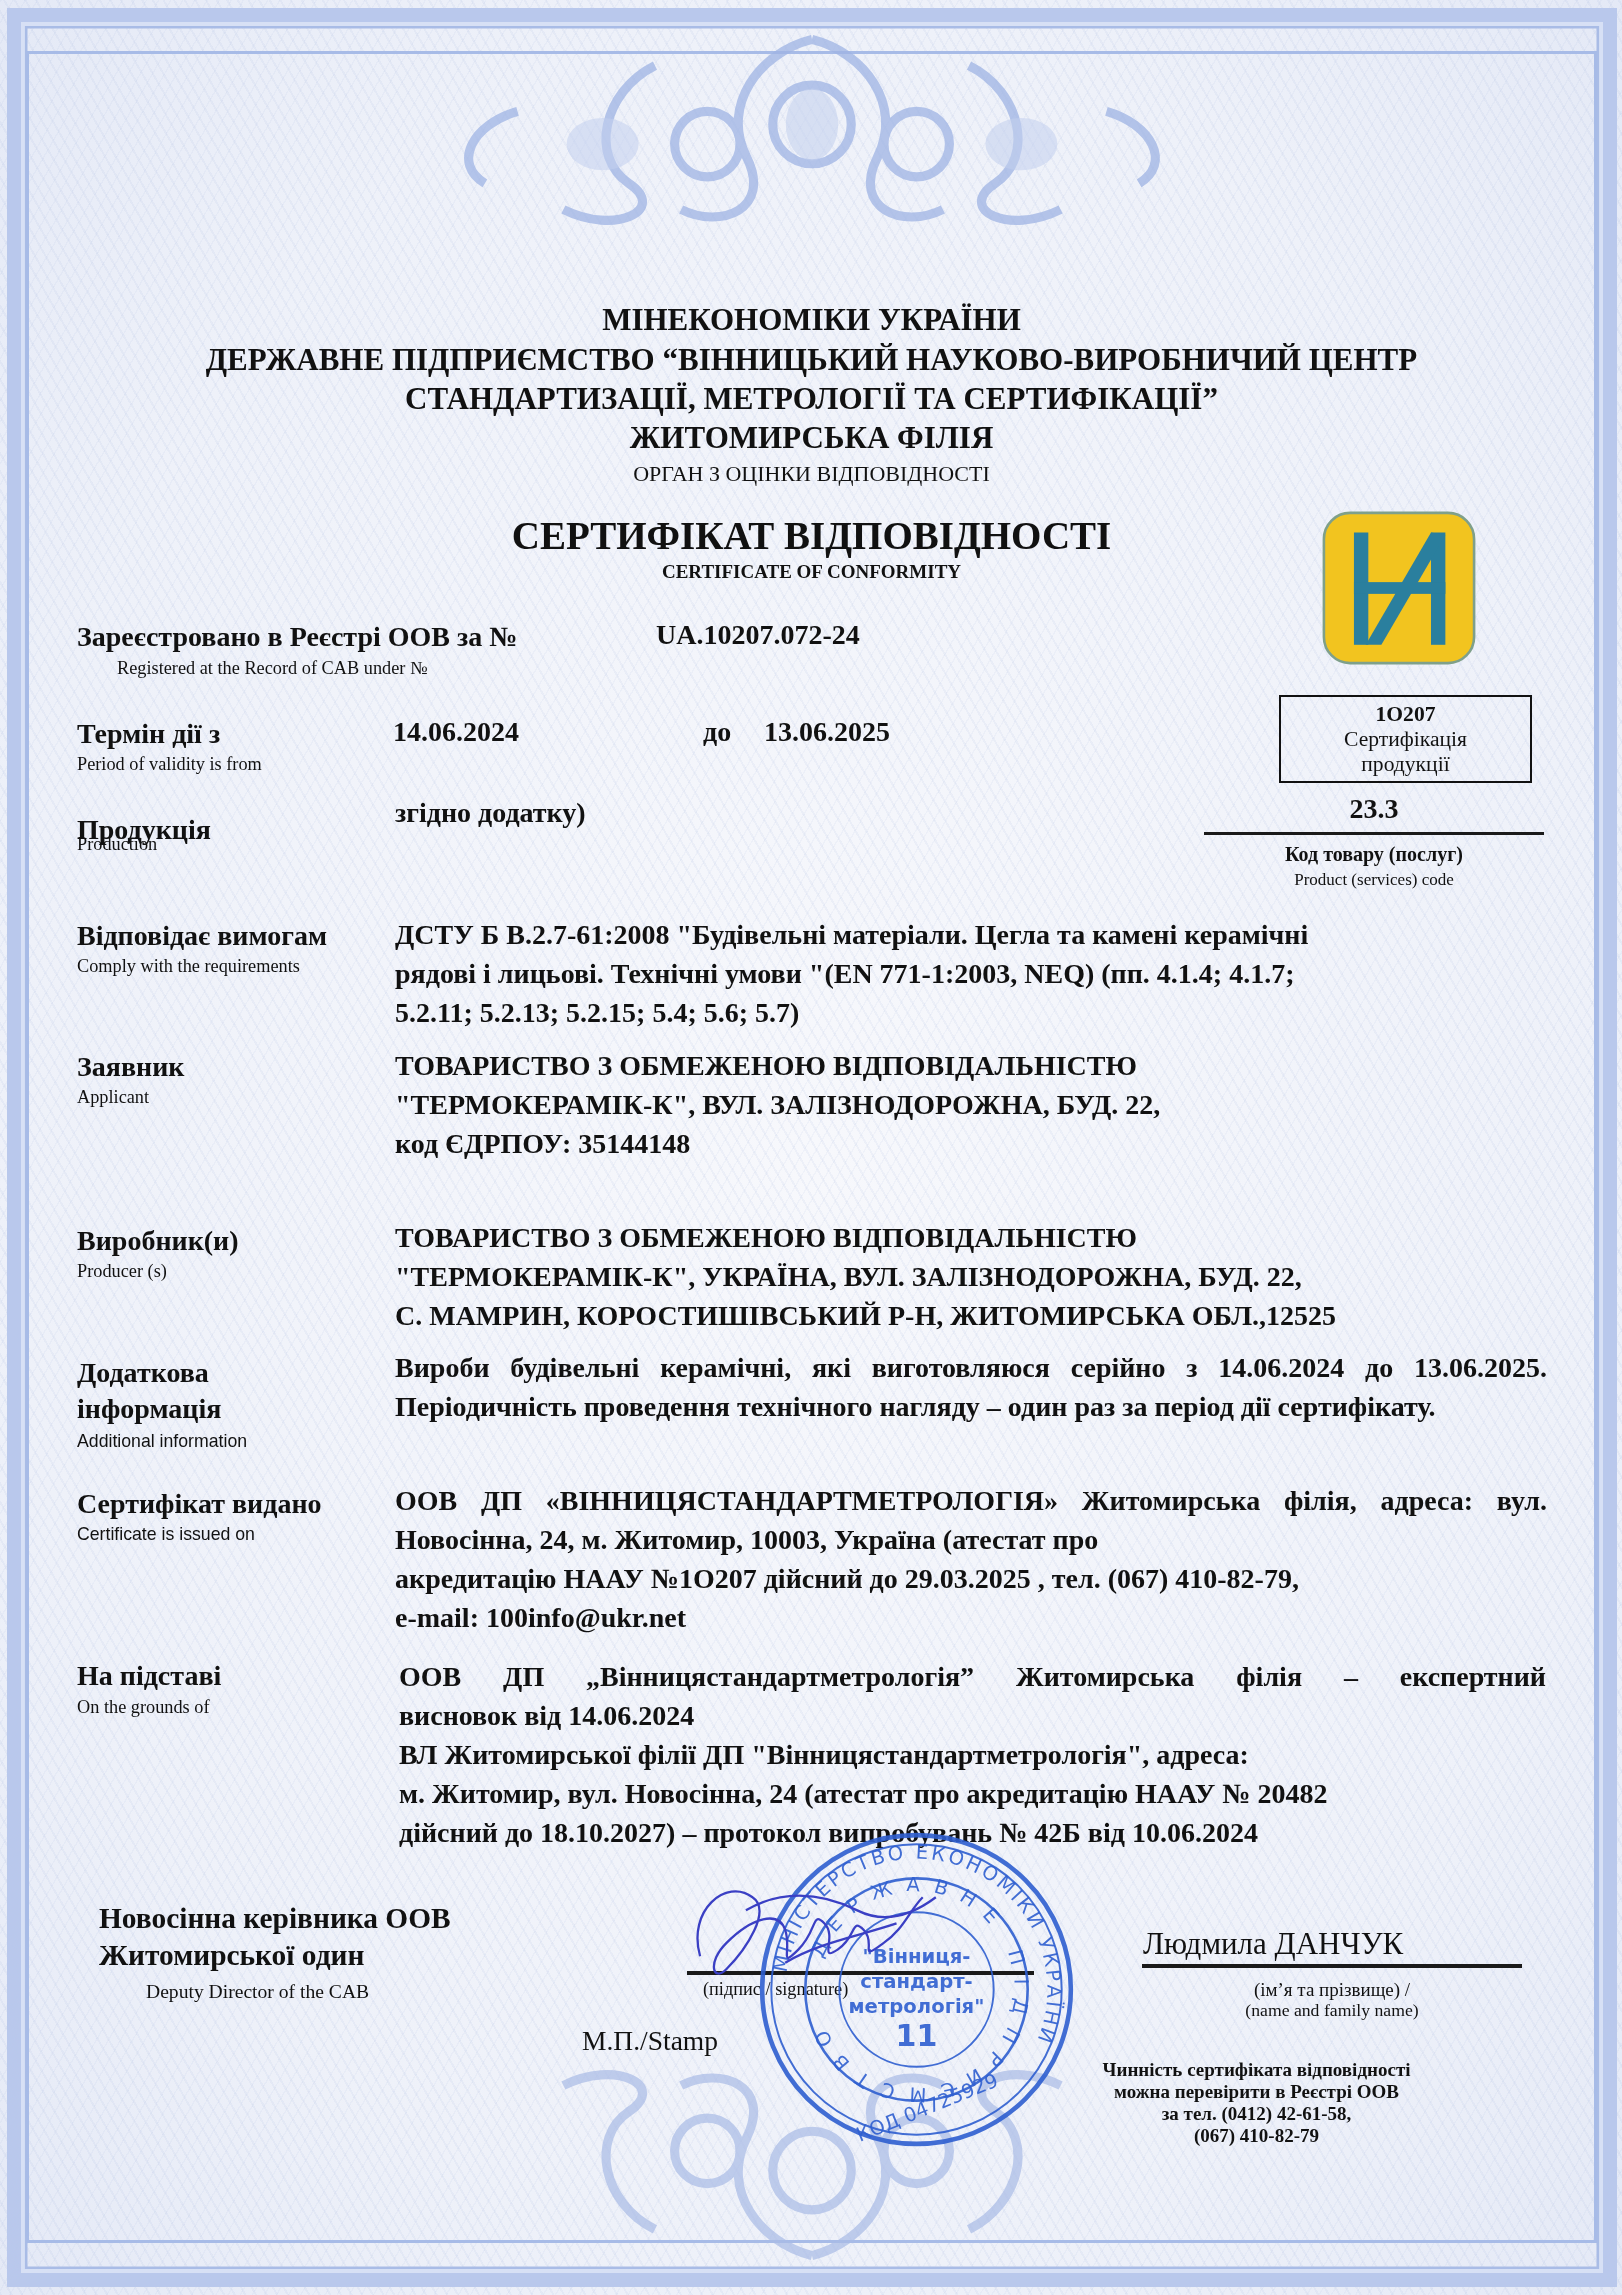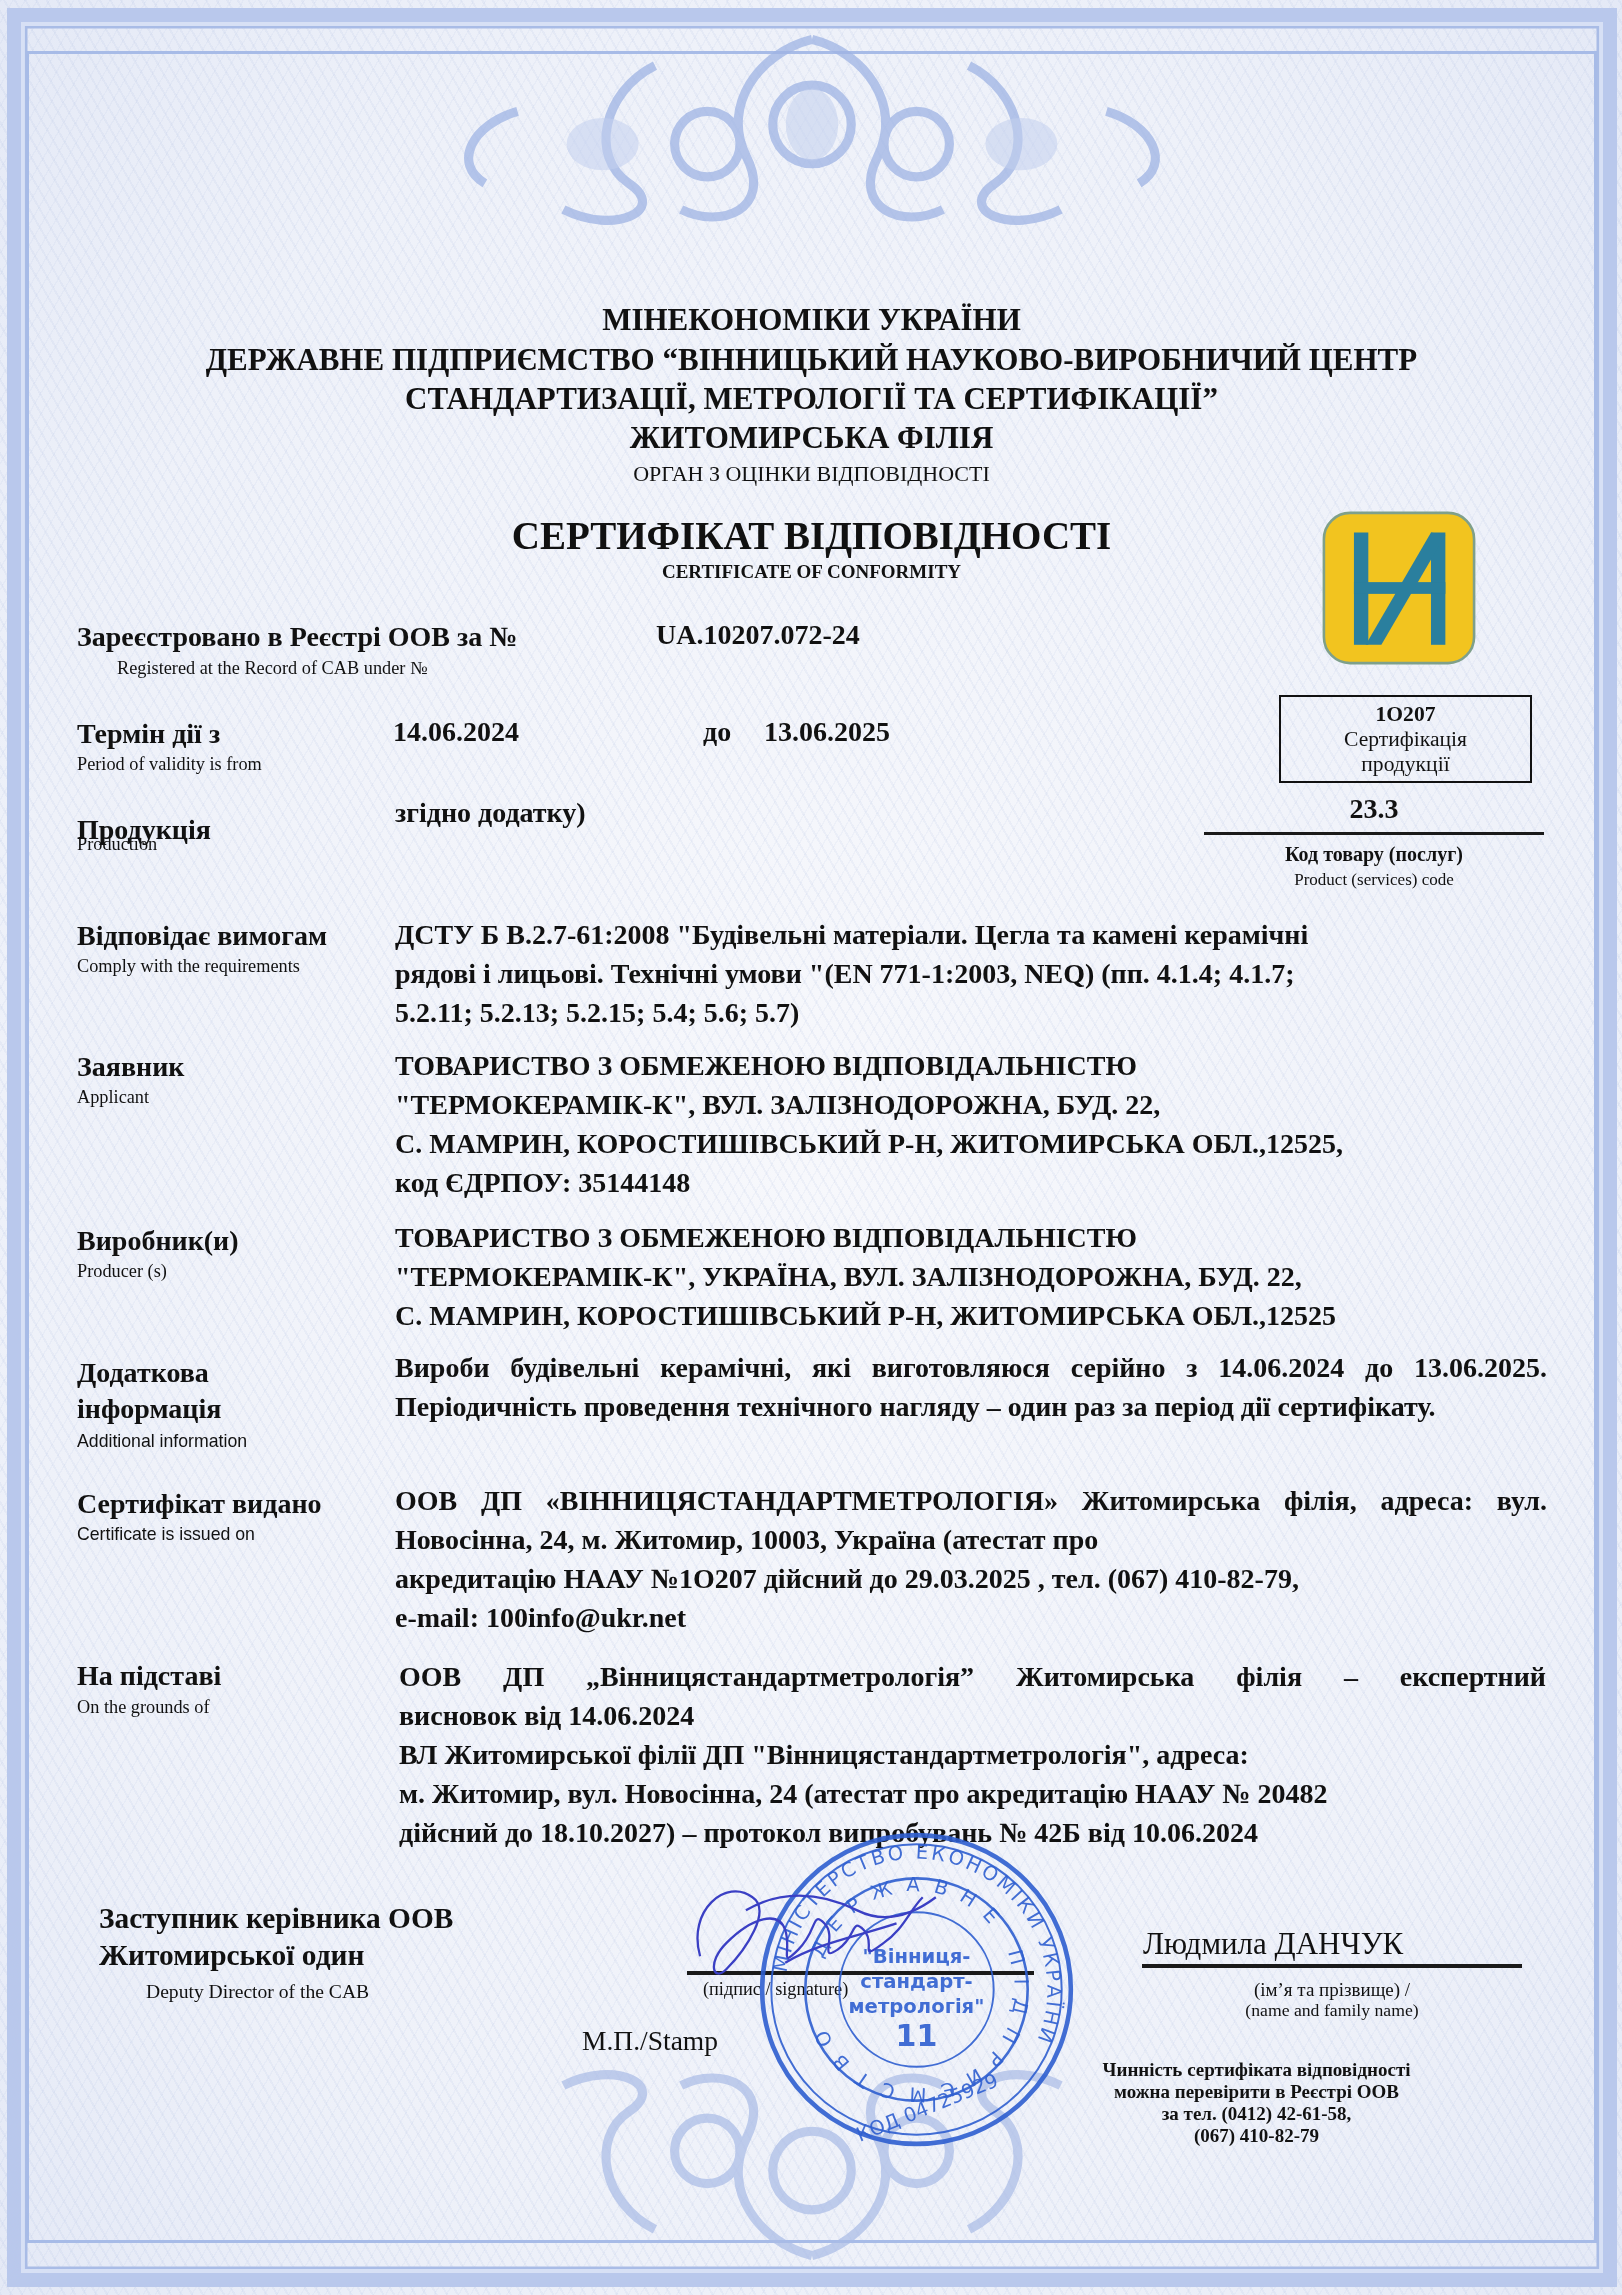"С. МАМРИН, КОРОСТИШІВСЬКИЙ Р-Н, ЖИТОМИРСЬКА ОБЛ.,12525," div.val { html: <div>С. МАМРИН, КОРОСТИШІВСЬКИЙ Р-Н, ЖИТОМИРСЬКА ОБЛ.,12525,</div> -> none }
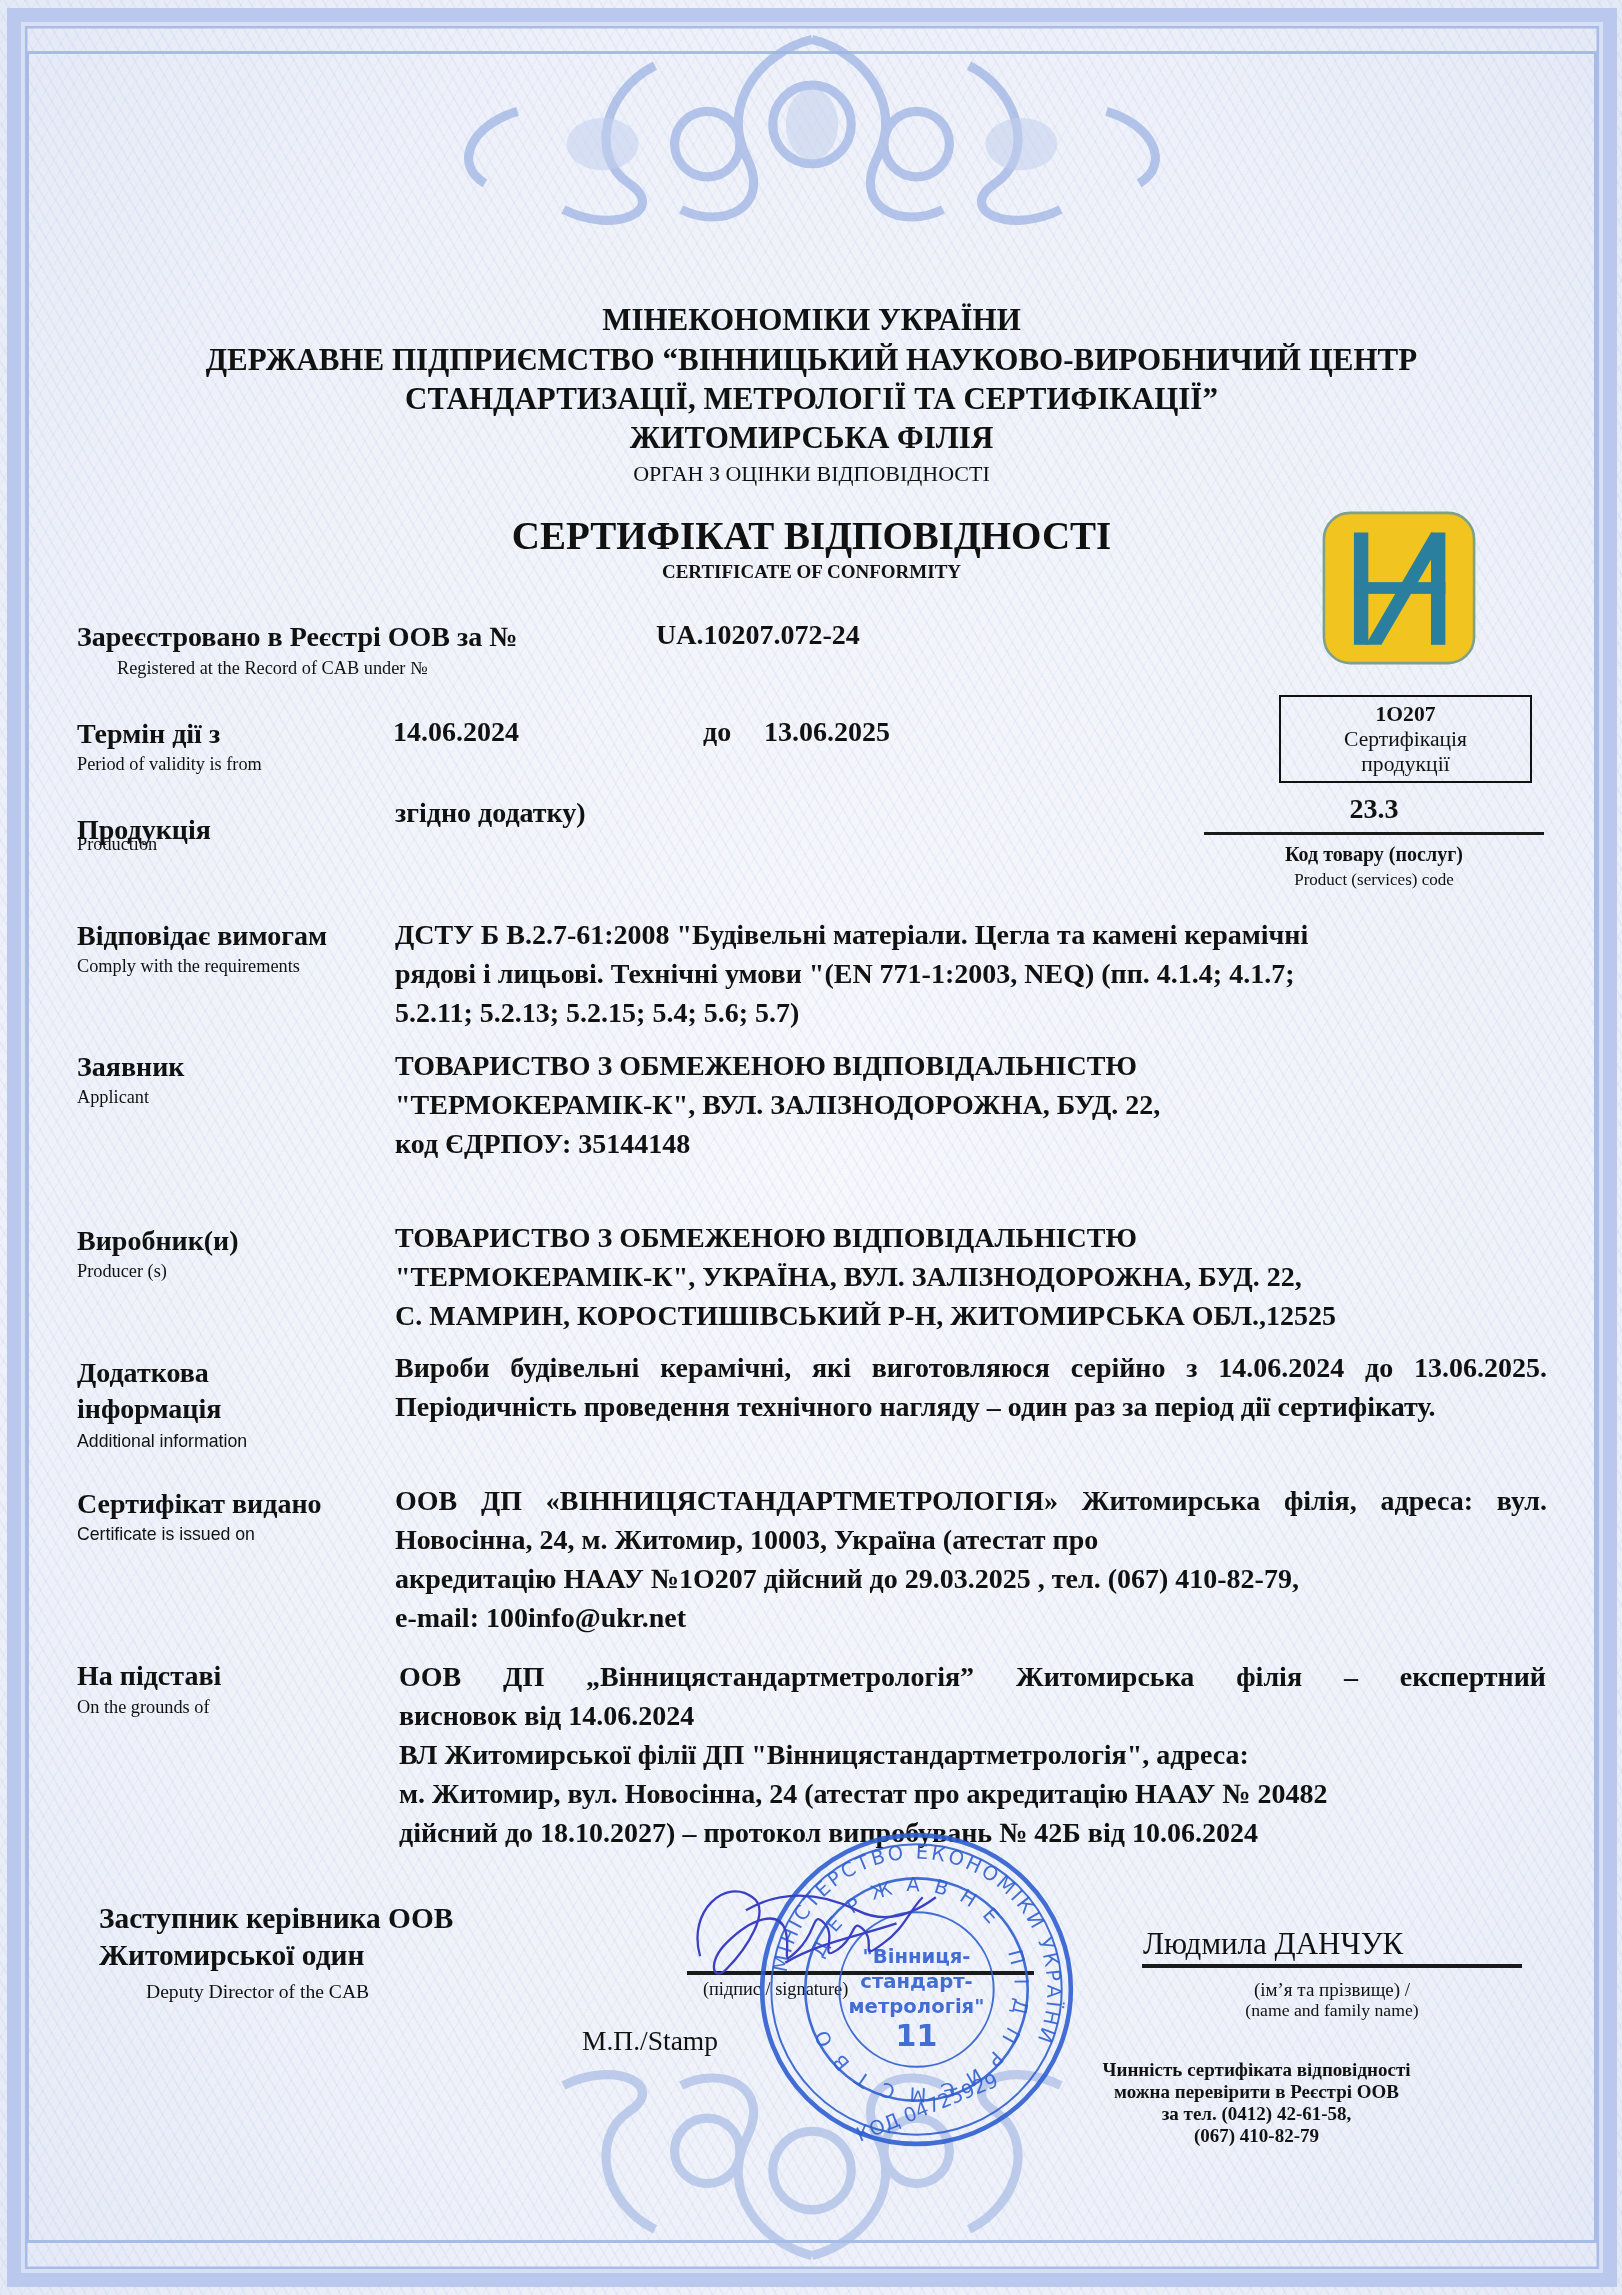"Заступник керівника ООВ" div.abs { text: Заступник -> Новосінна }
